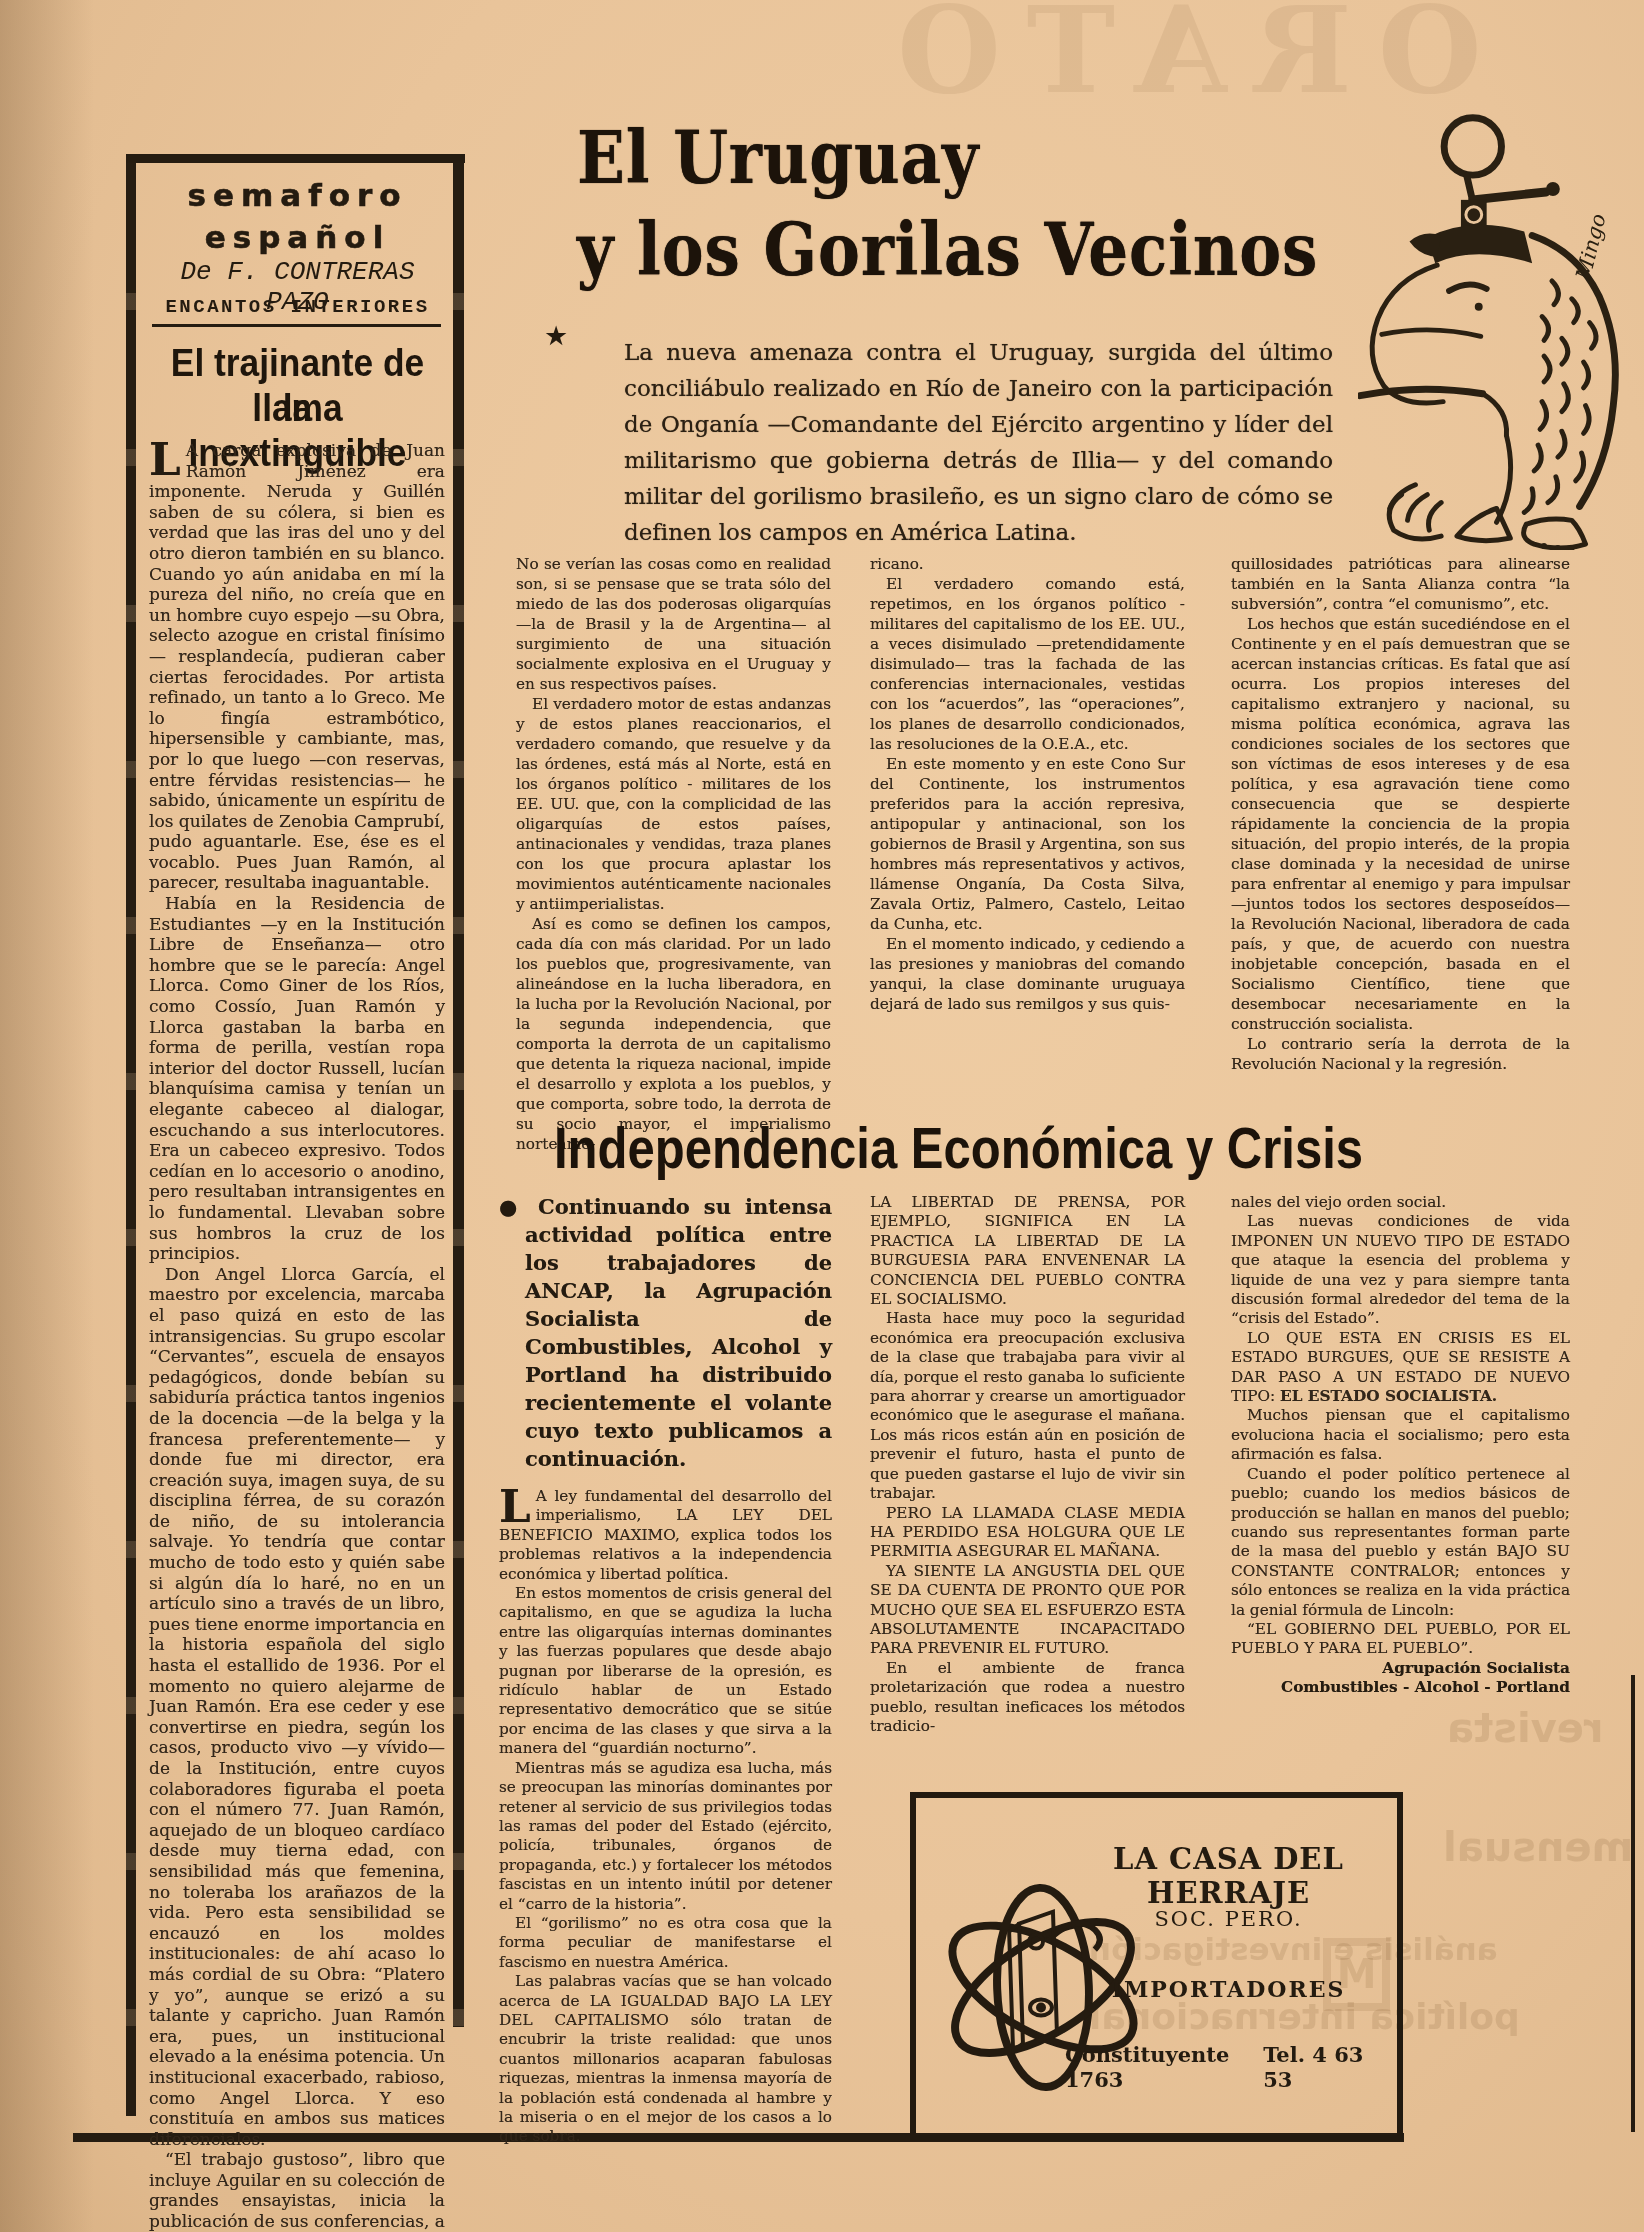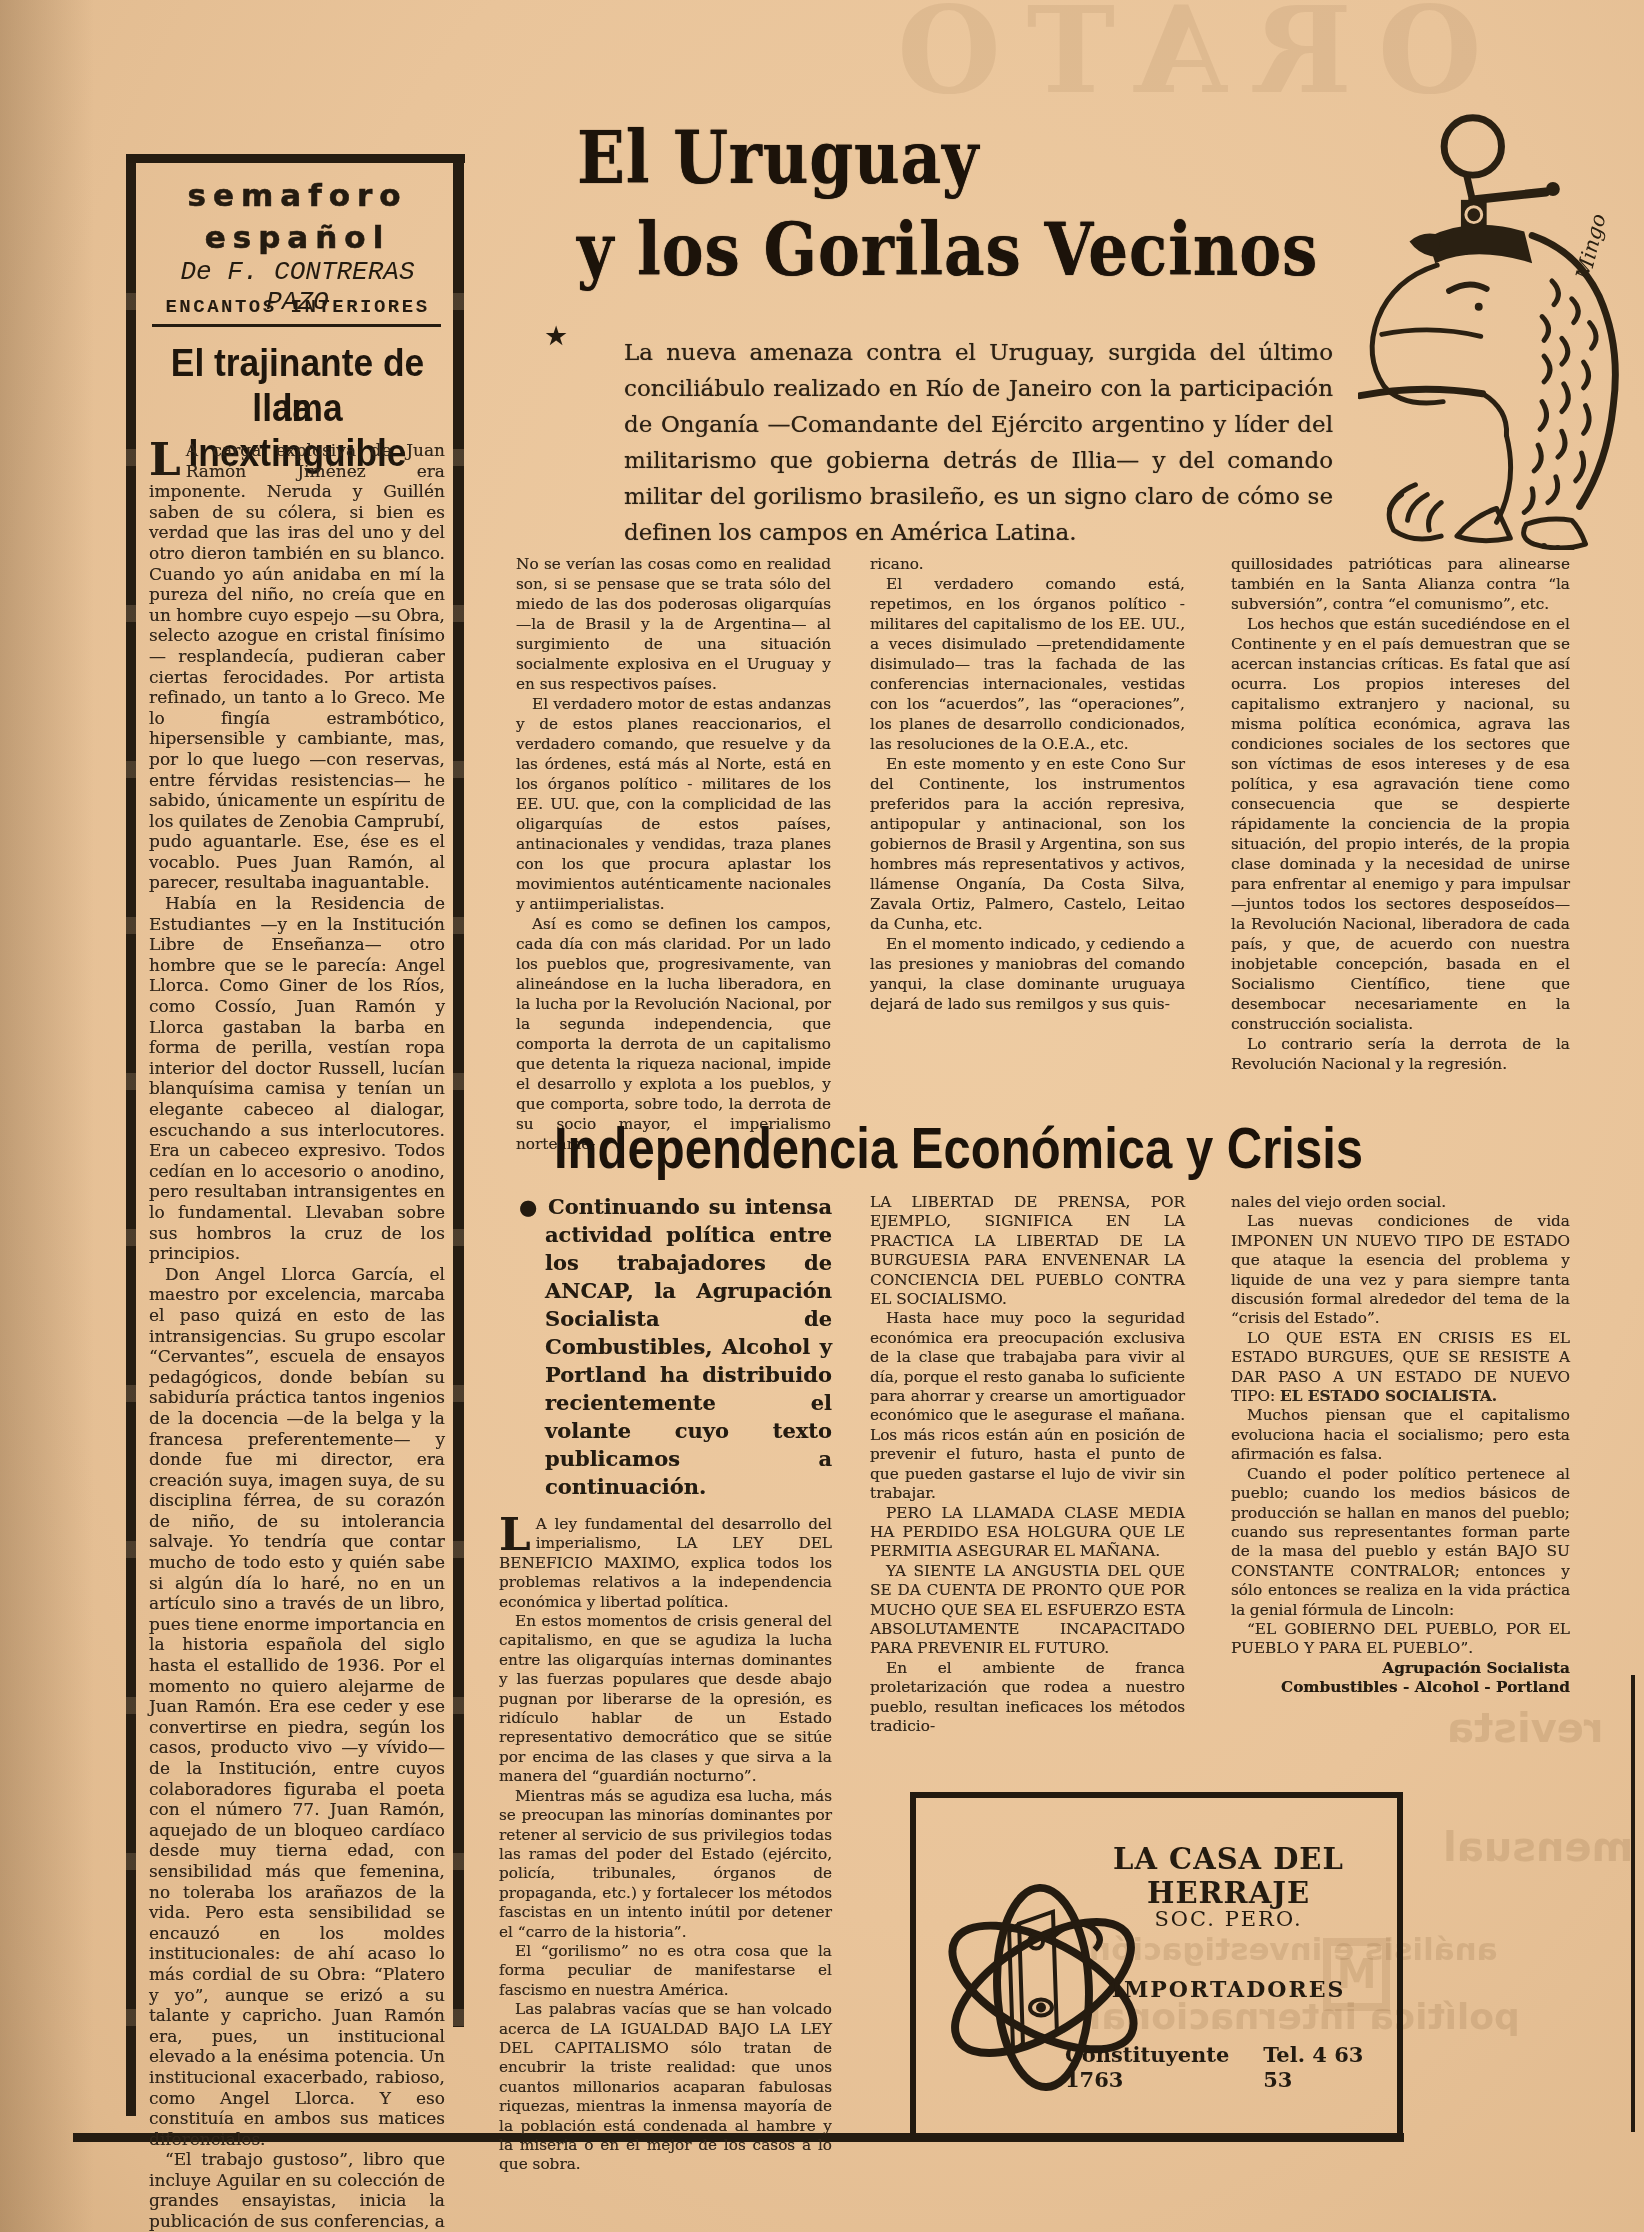"● Continuando su intensa actividad" .col p.intro { margin-left: 20px -> none }
